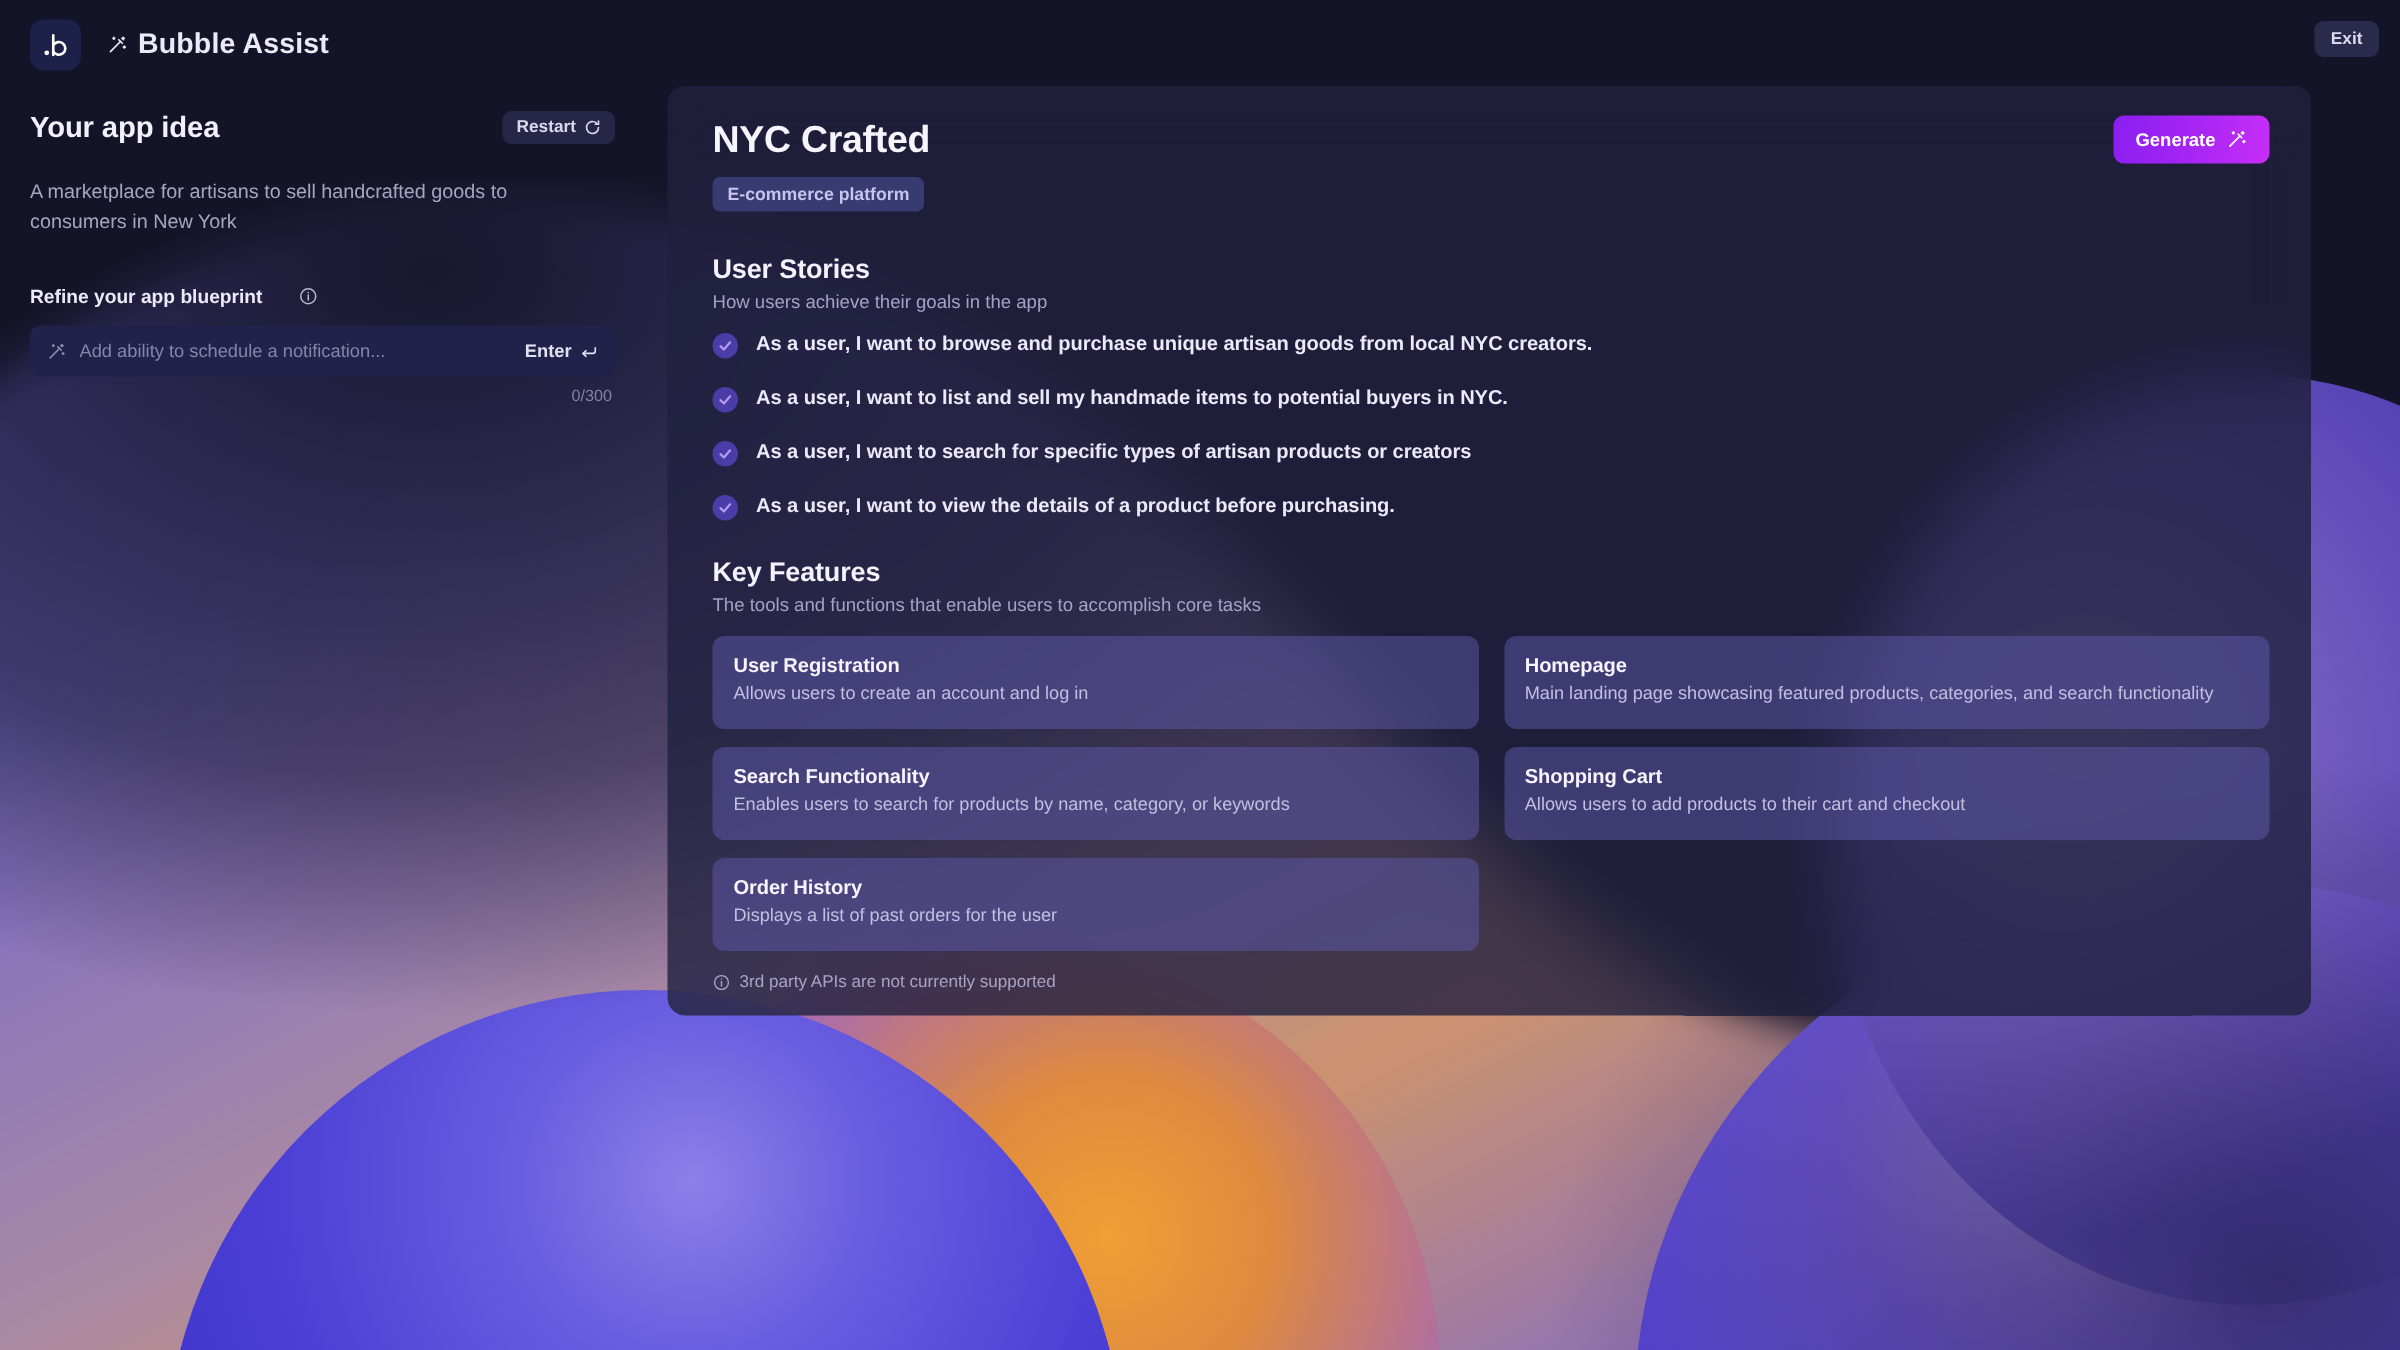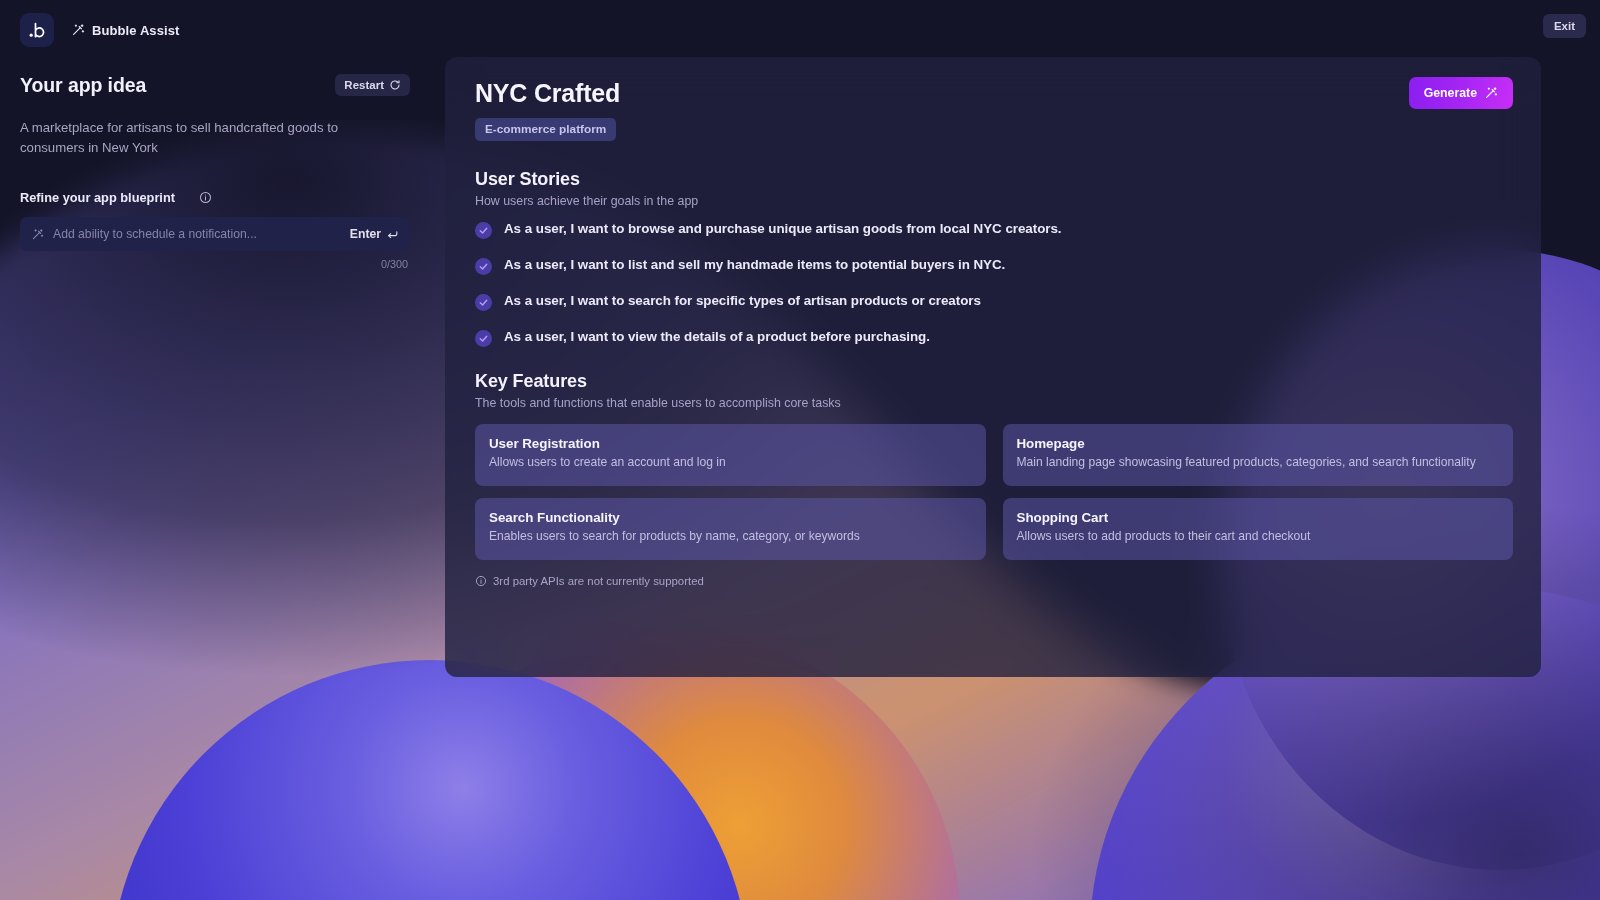"Bubble Assist" .brand-name { font-size: 13px -> 19px }
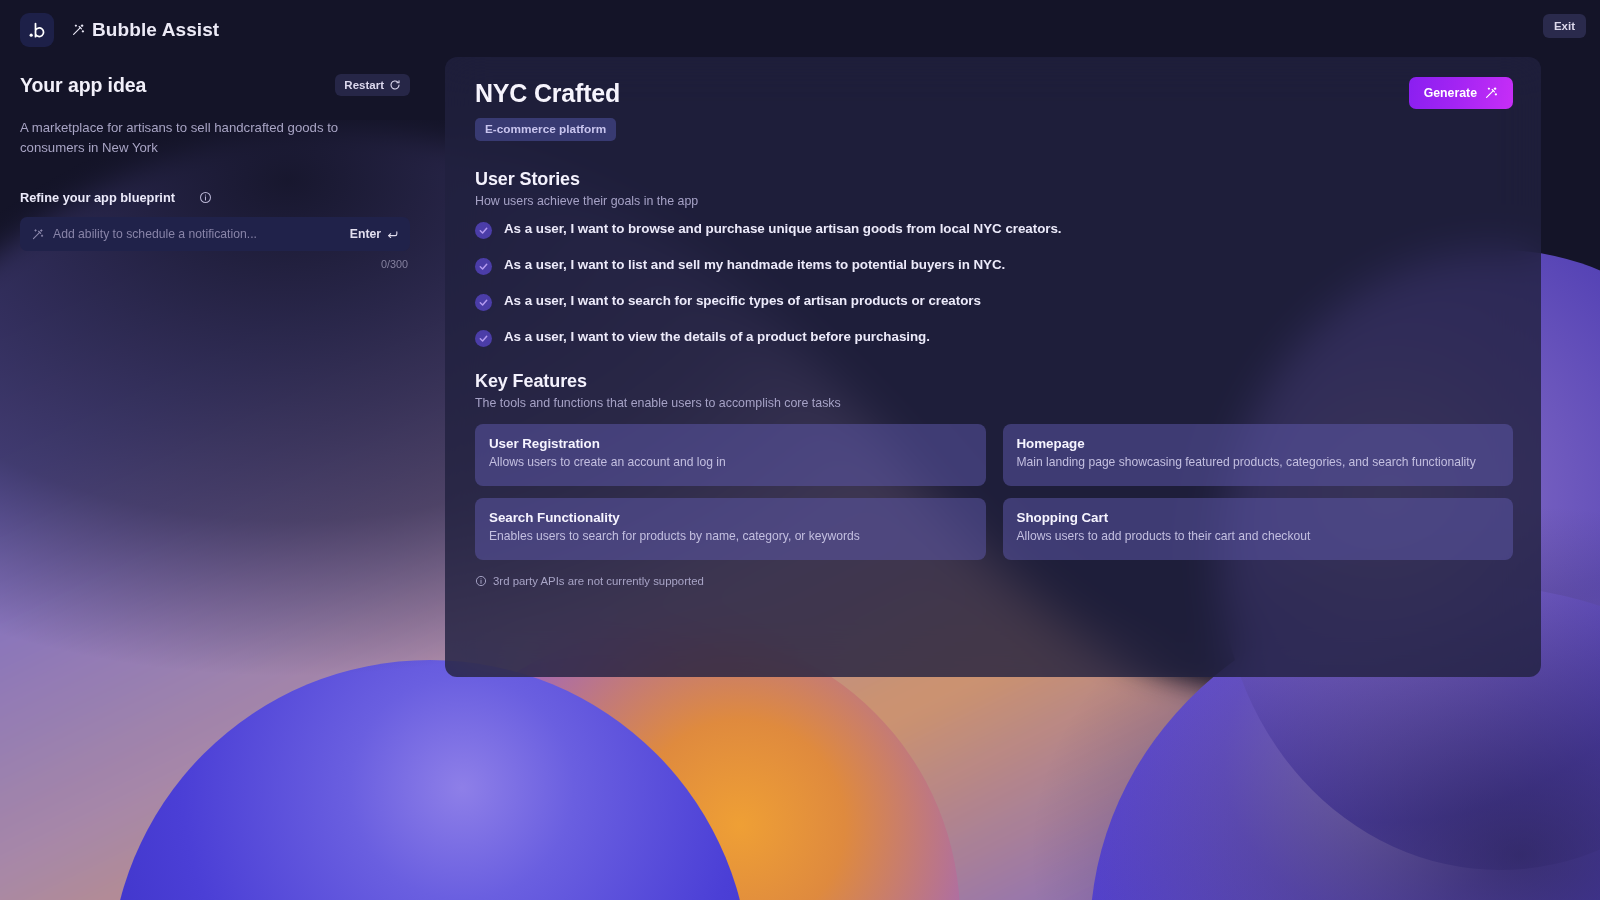"Order History" div.feature-card { html: none -> <div> <div>Order History</div> <div>Displays a list of past orders for the user</div> </div> }
